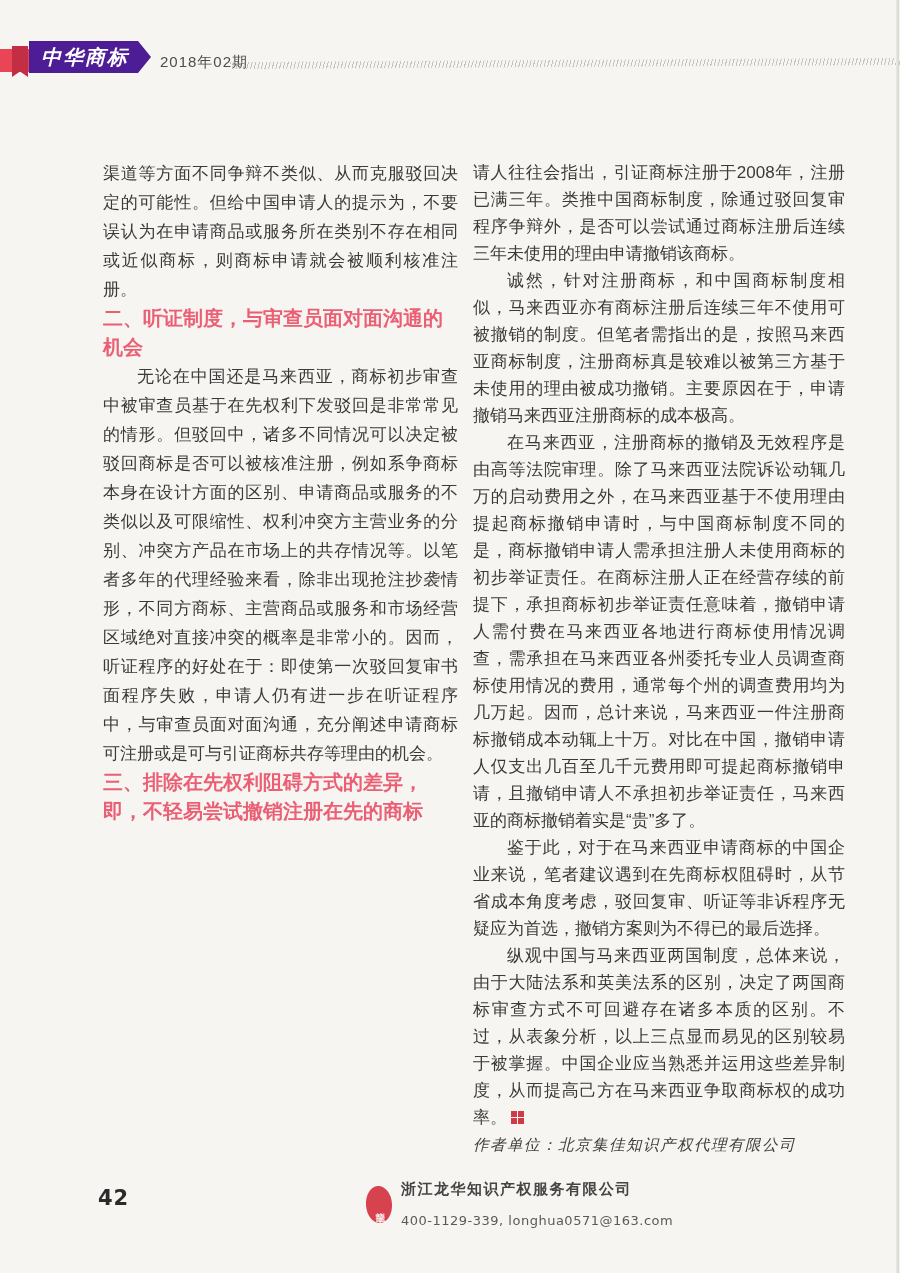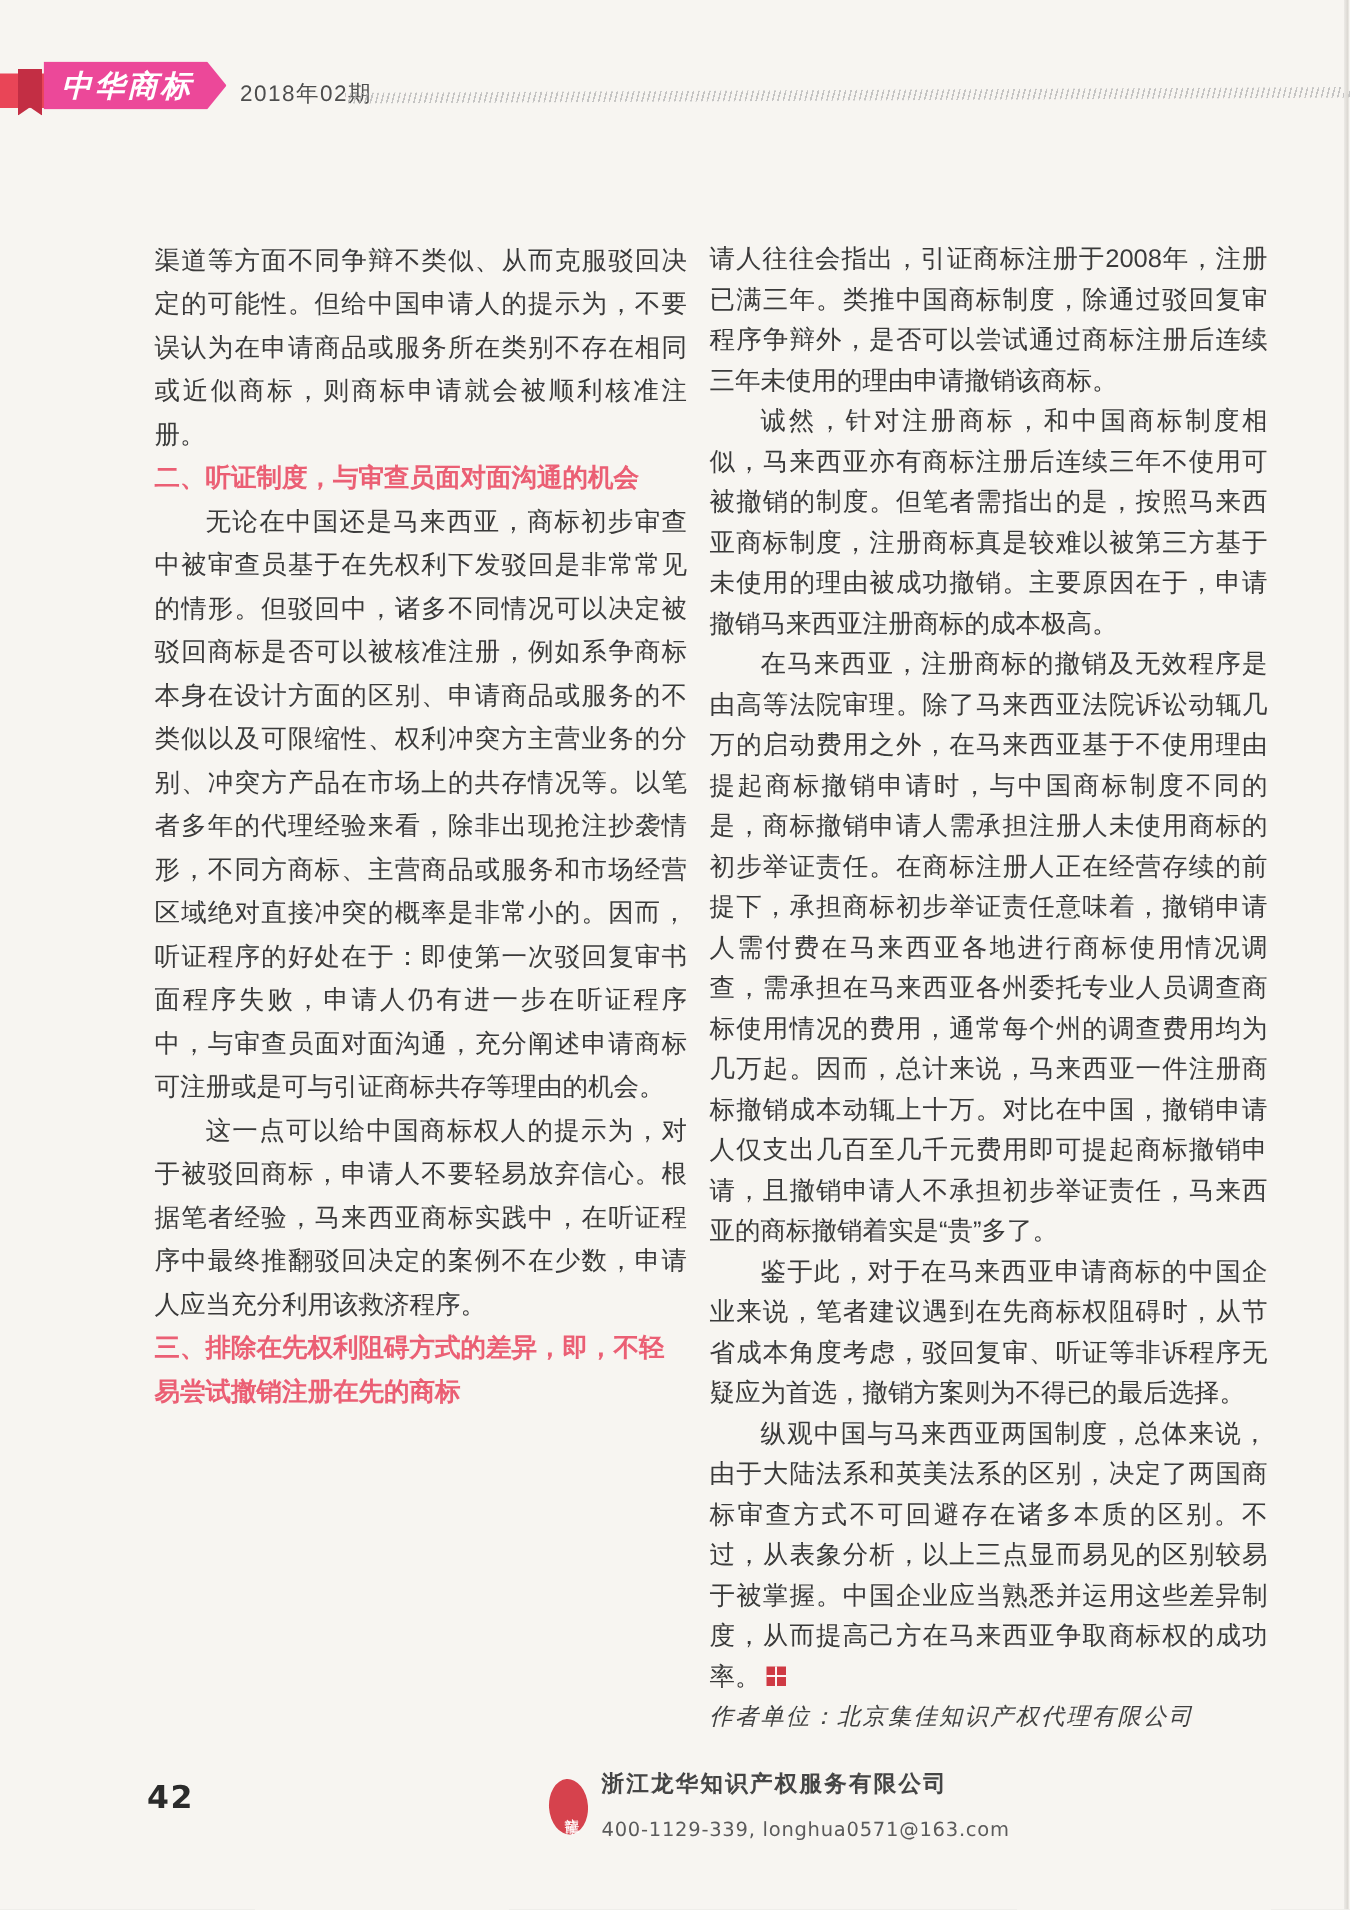"中华商标" .ribbon-main { background: #ec4899 -> #4c1d95 }
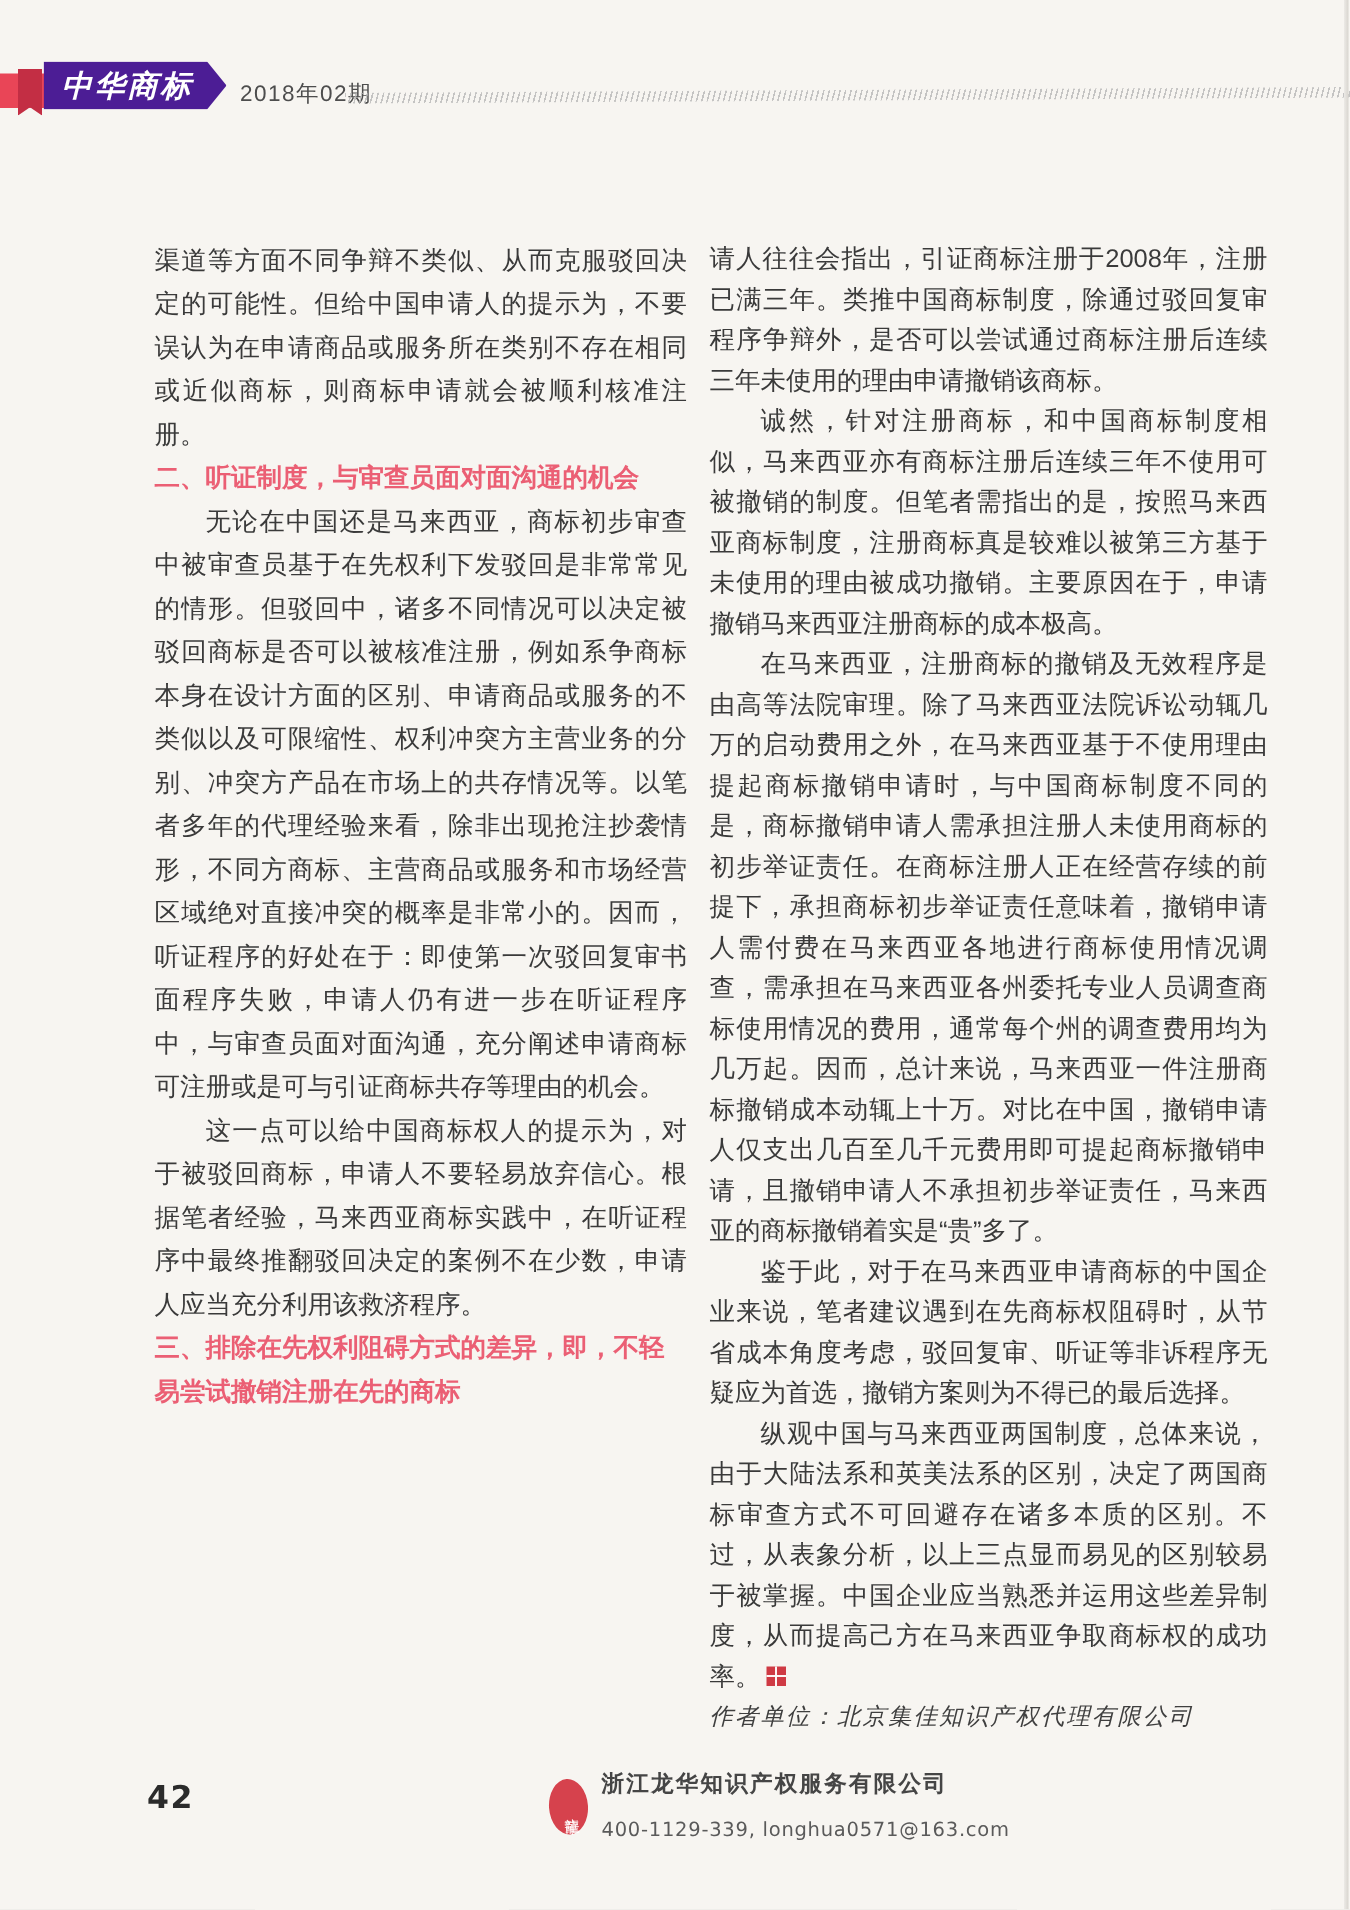"二、听证制度，与审查员面对面沟通的机会" .sec-heading { font-size: 17px -> 20px }
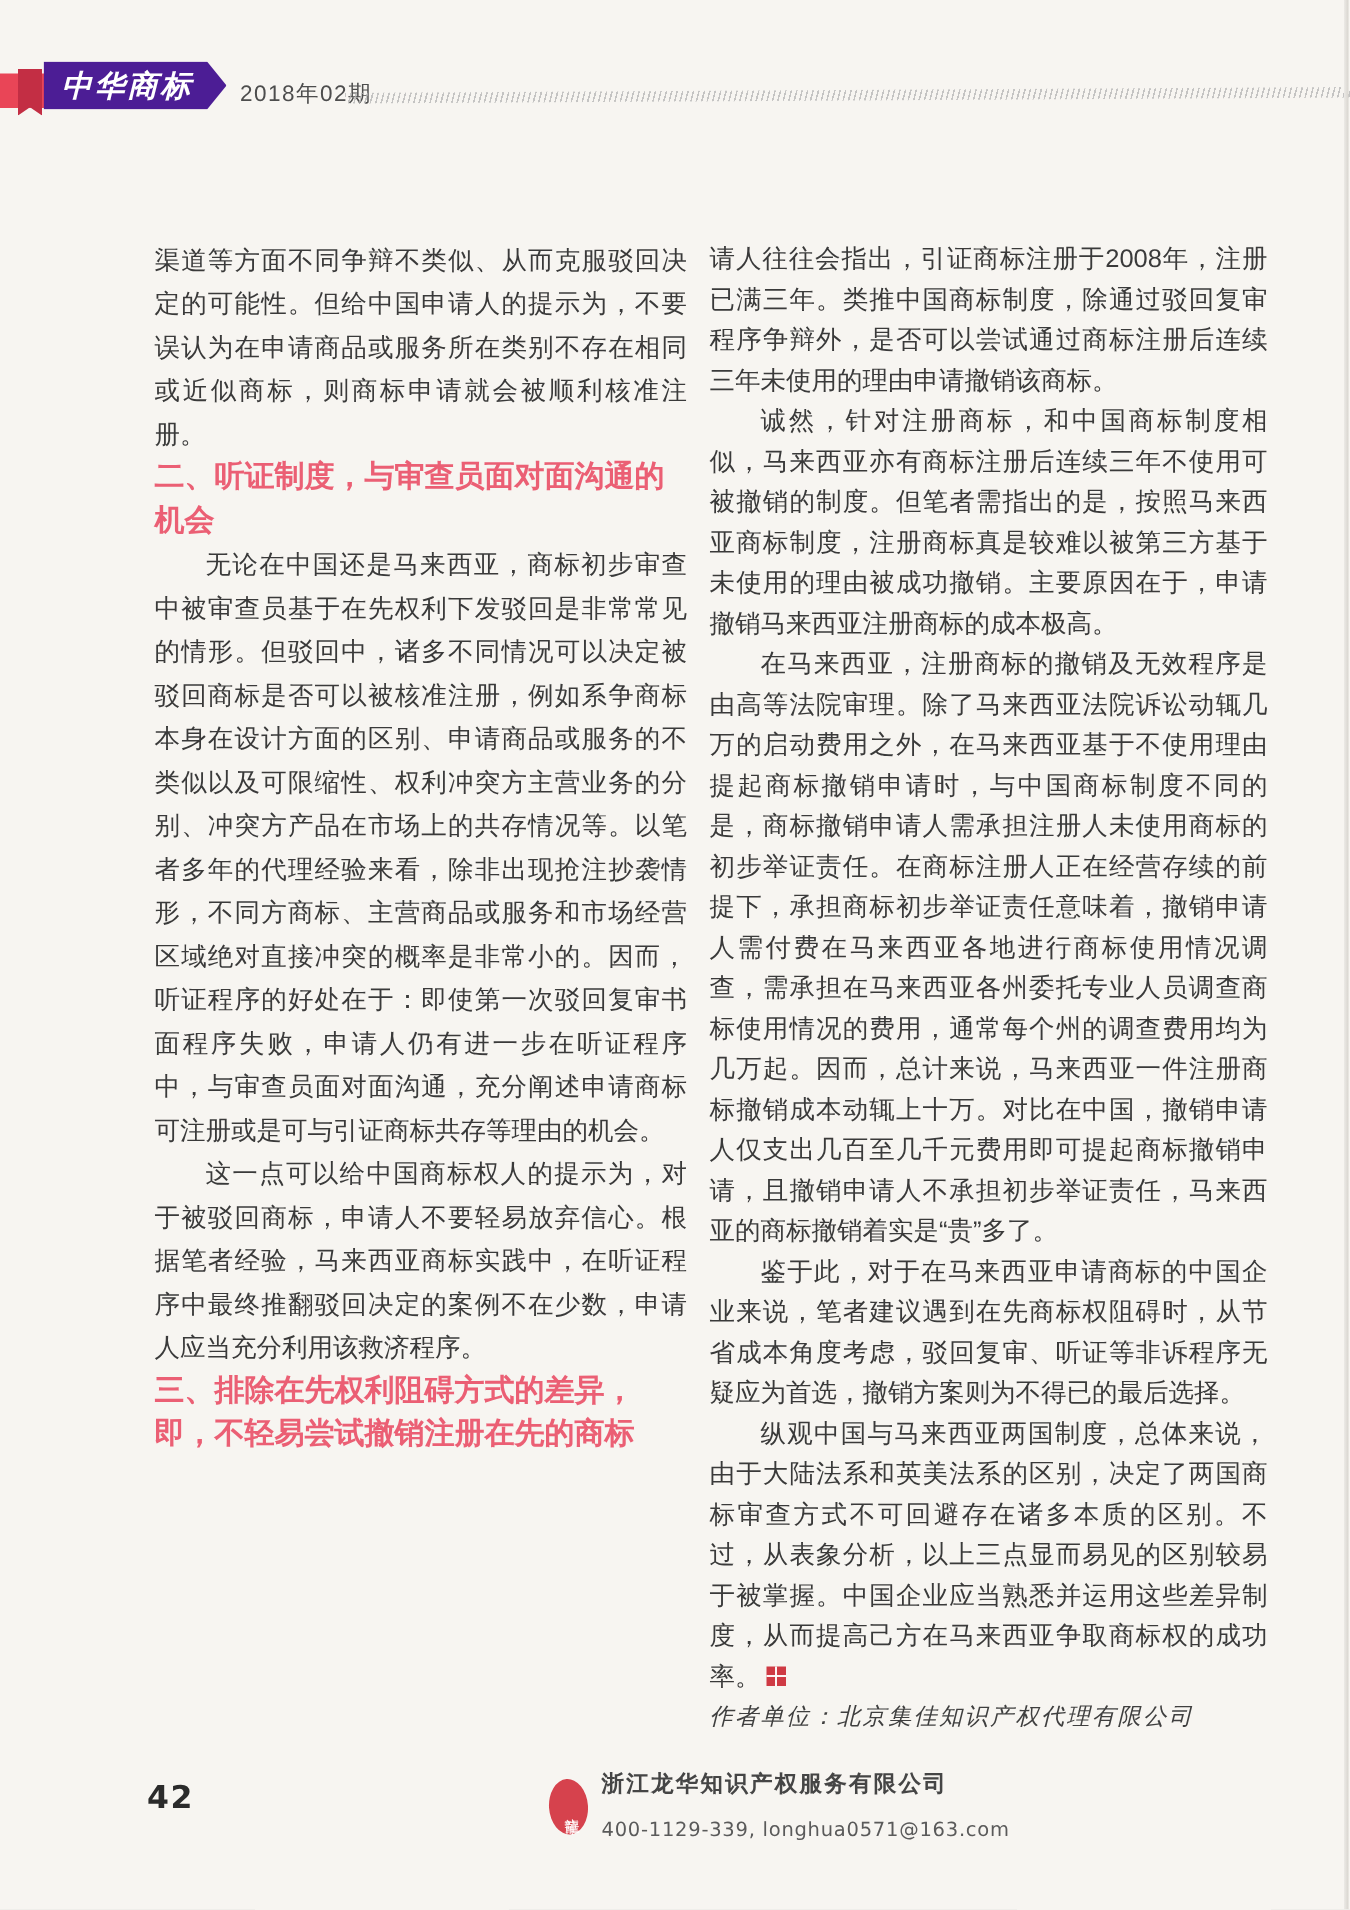"这一点可以给中国商标权人的提示为，对于被驳回商标，申请人不要轻易放弃信心。根据笔" p.indent { html: <p>这一点可以给中国商标权人的提示为，对于被驳回商标，申请人不要轻易放弃信心。根据笔者经验，马来西亚商标实践中，在听证程序中最终推翻驳回决定的案例不在少数，申请人应当充分利用该救济程序。</p> -> none }
